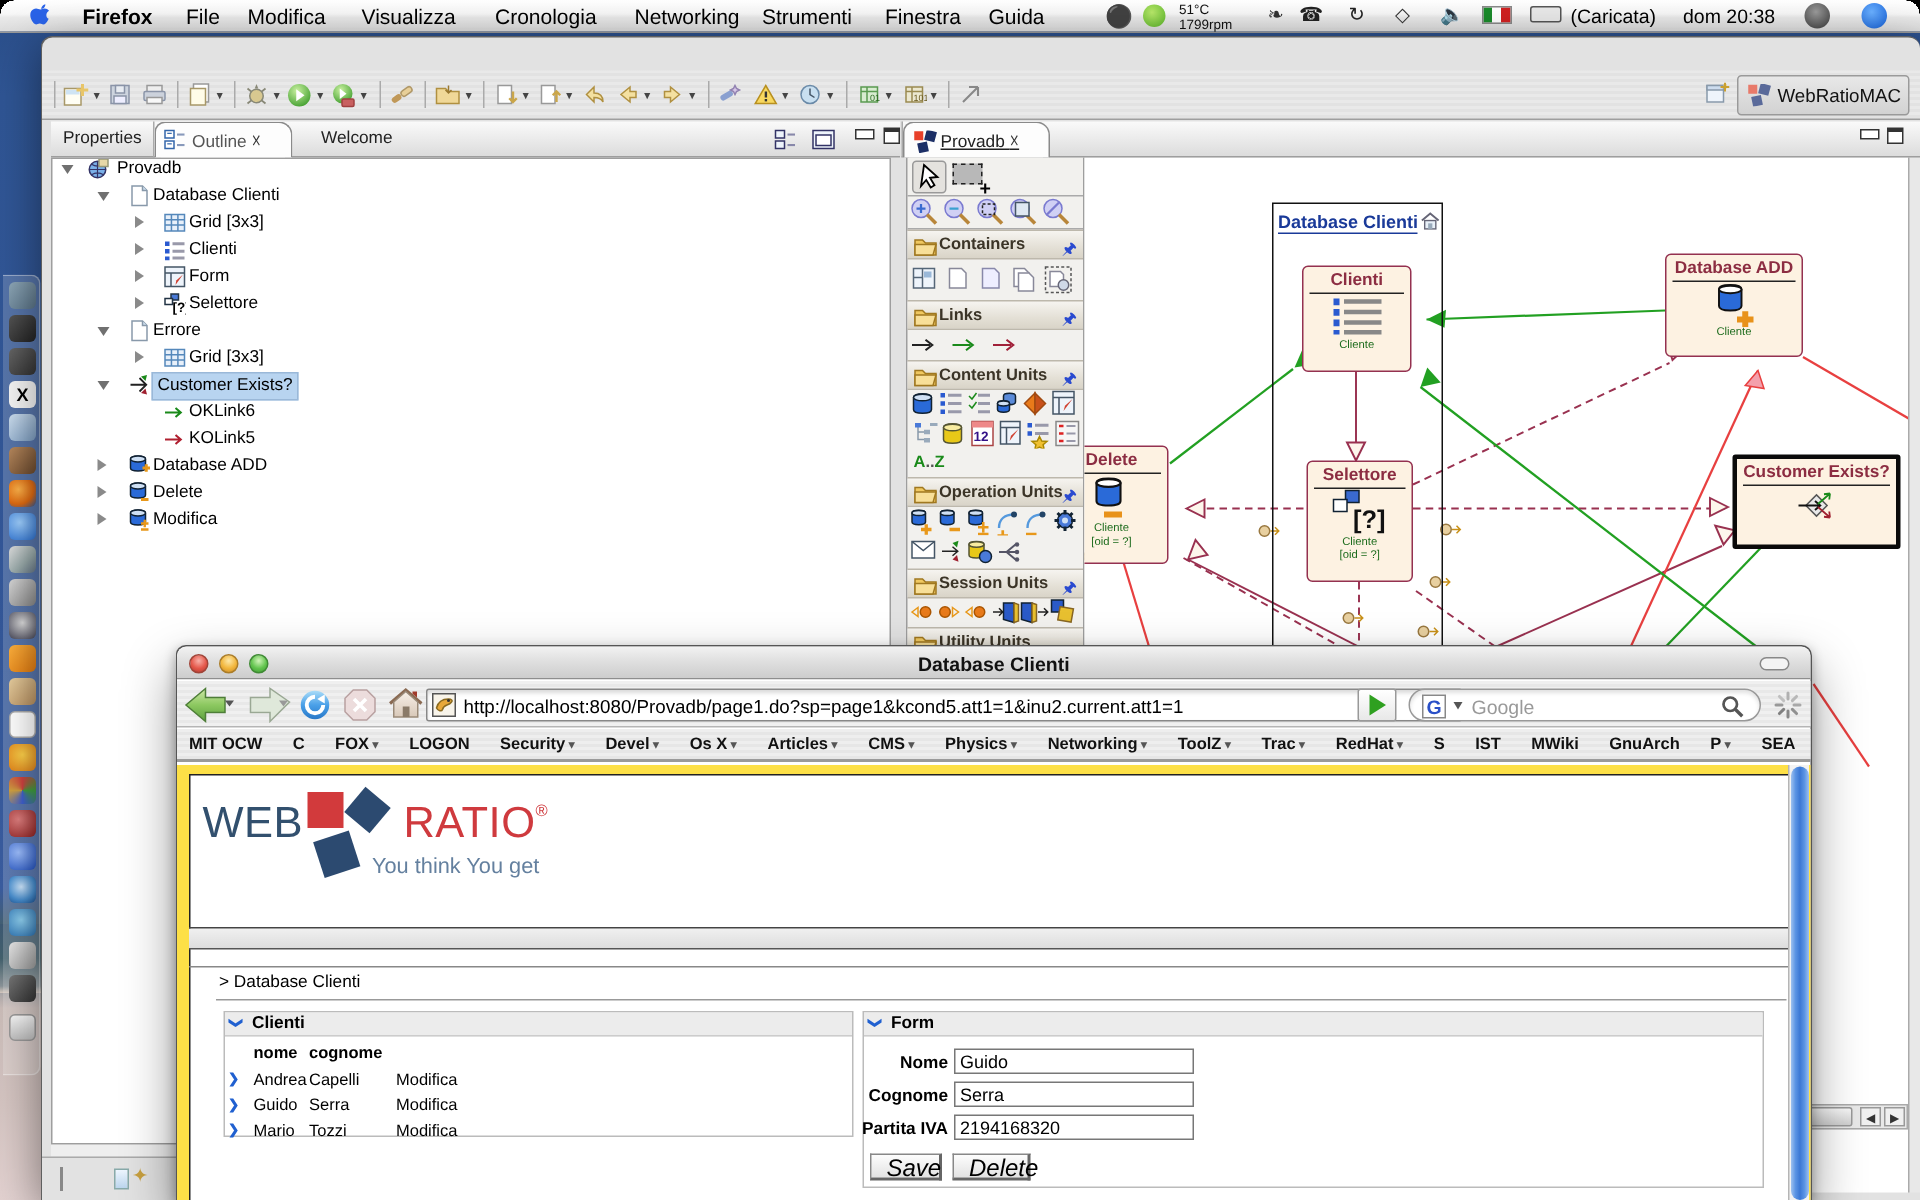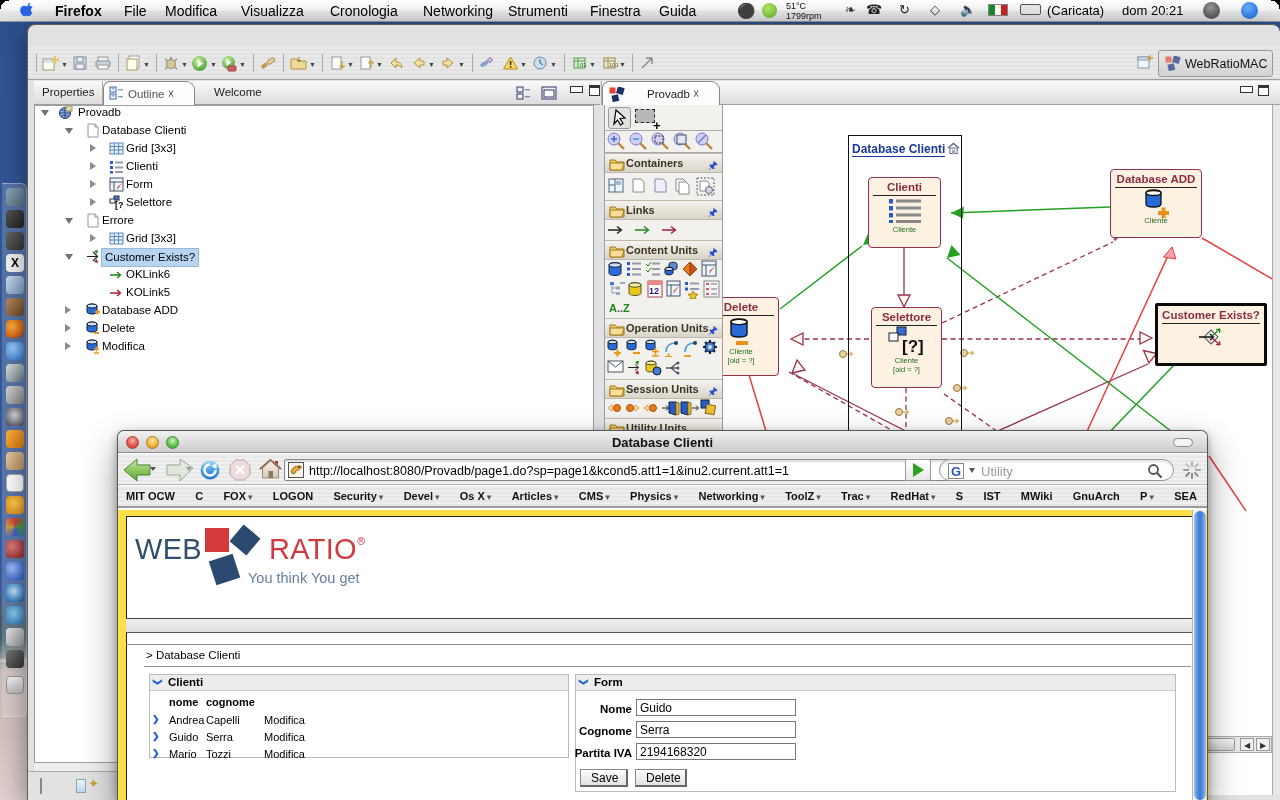"dom 20:21" div.mstat { text: 20:21 -> 20:38 }
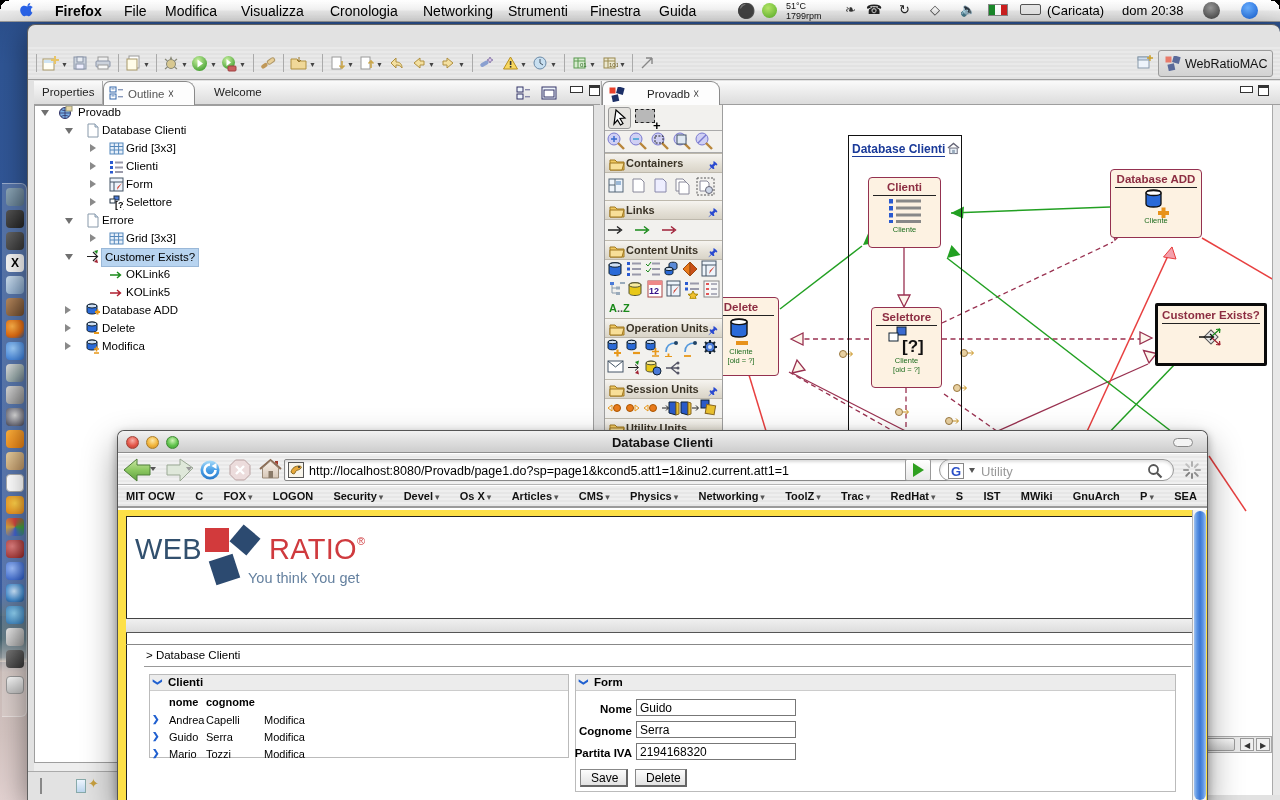"Provadb ☓" div.vtab { padding-left: 44px -> 24px; text-decoration: none -> underline }
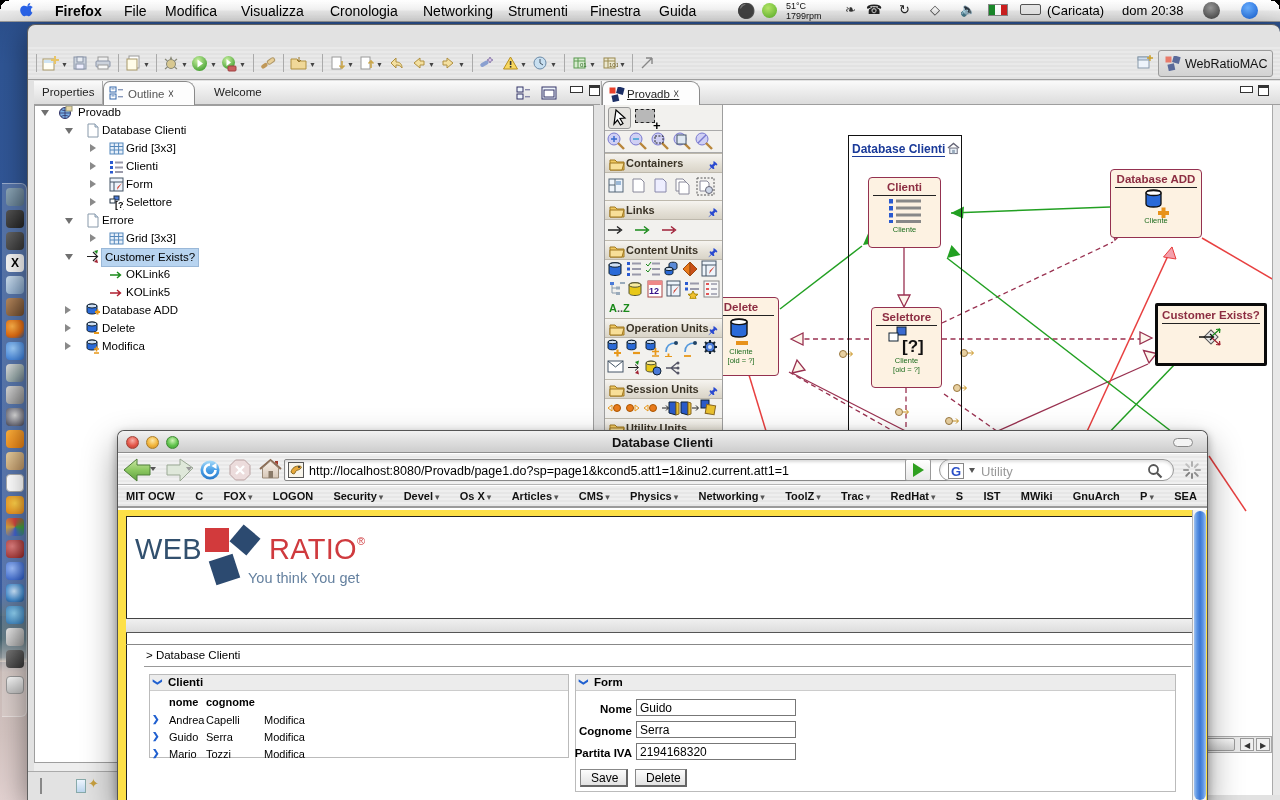"Utility" div { text: Utility -> Google }
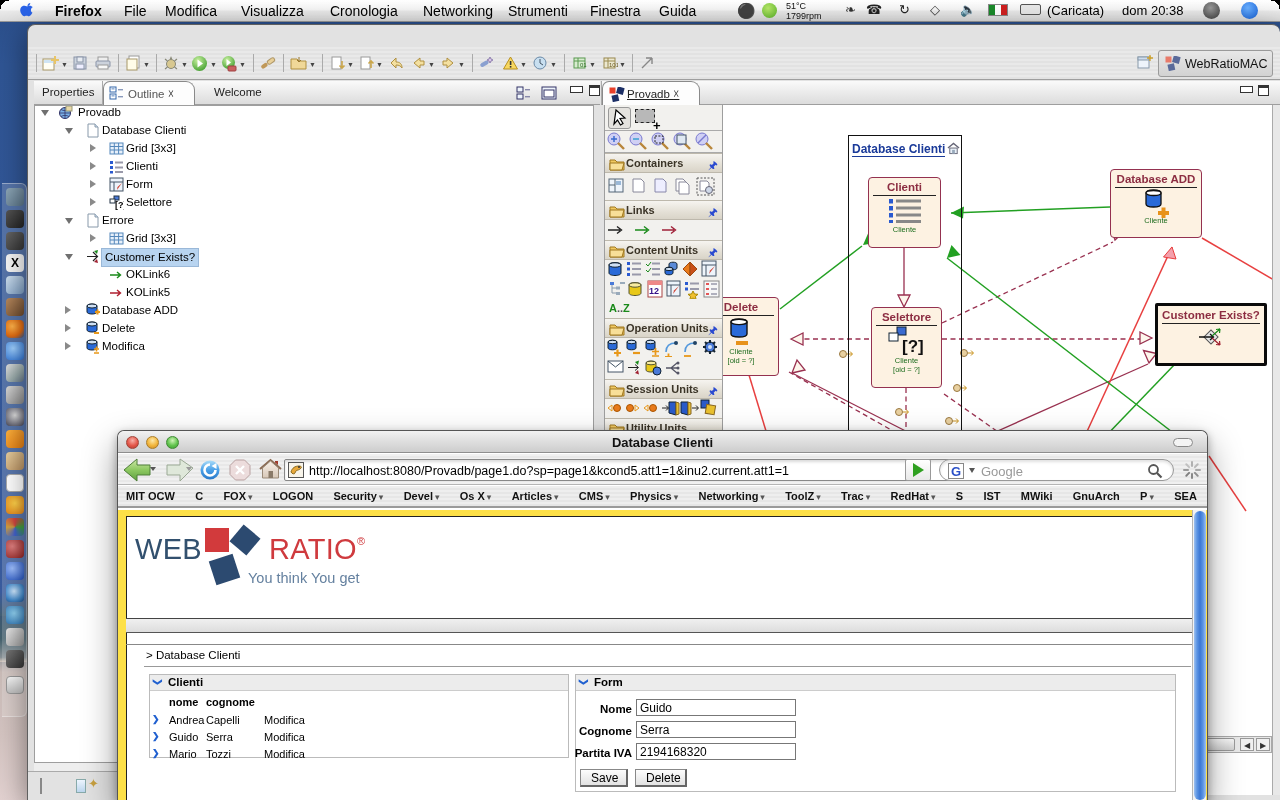"Save" .btn { font-size: 12px -> 16px; font-style: none -> italic }
